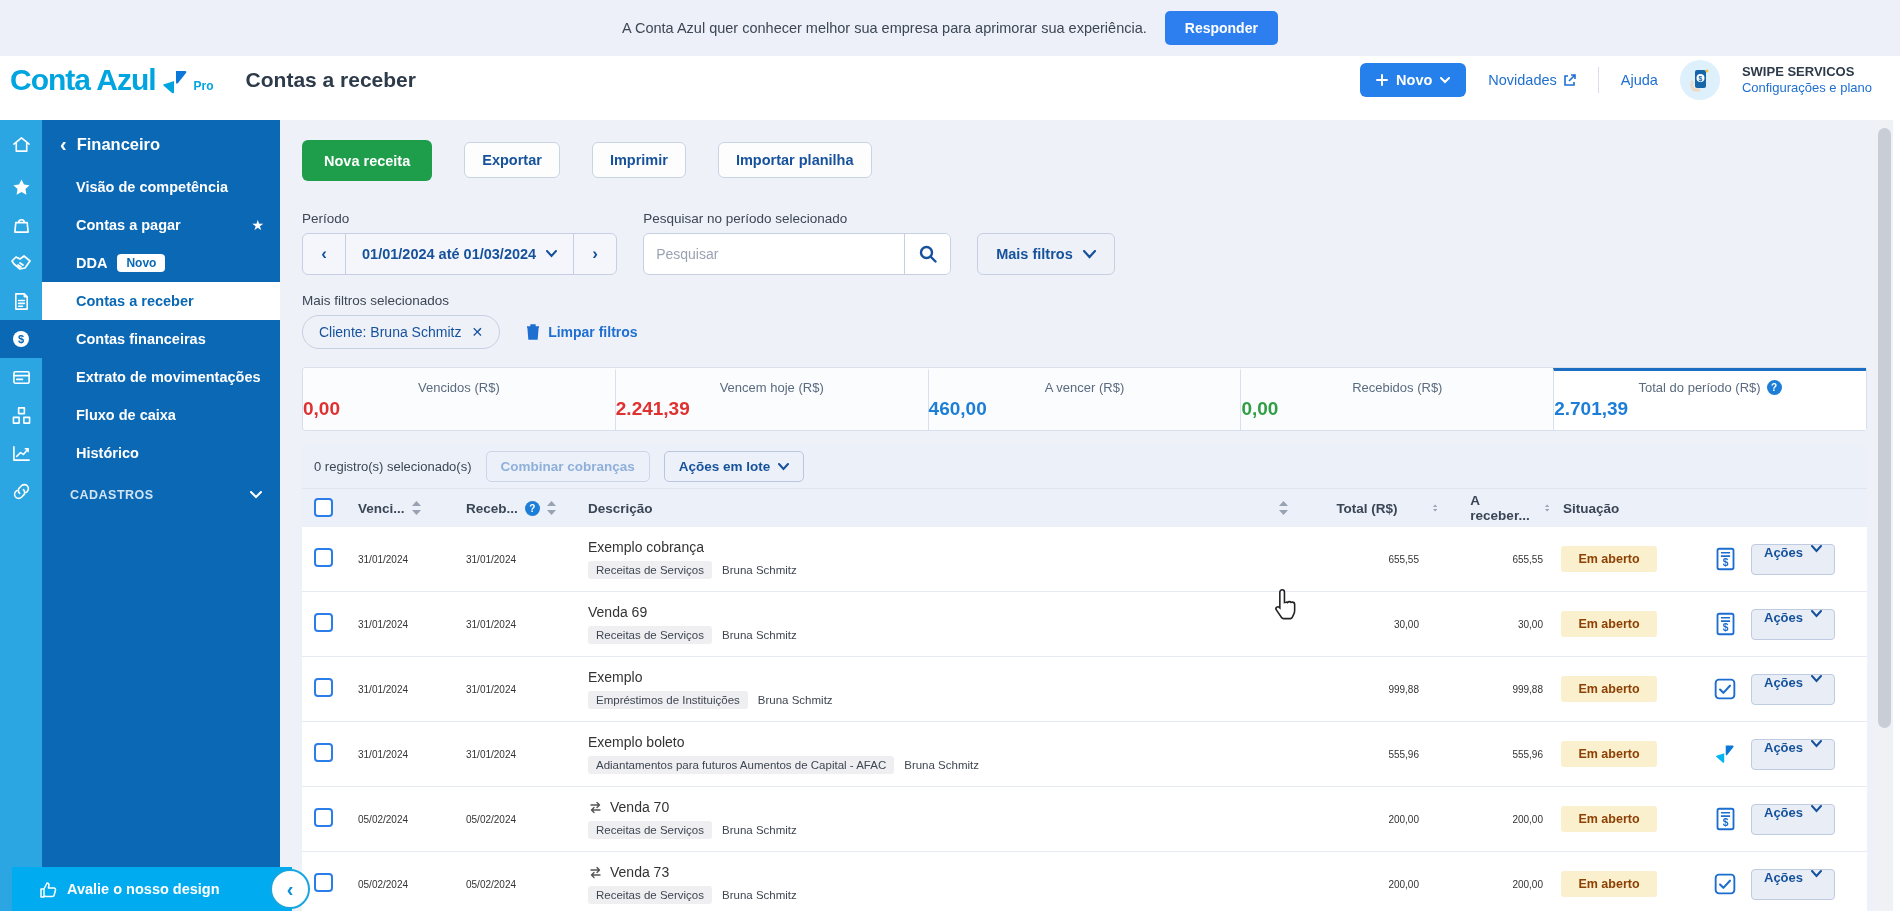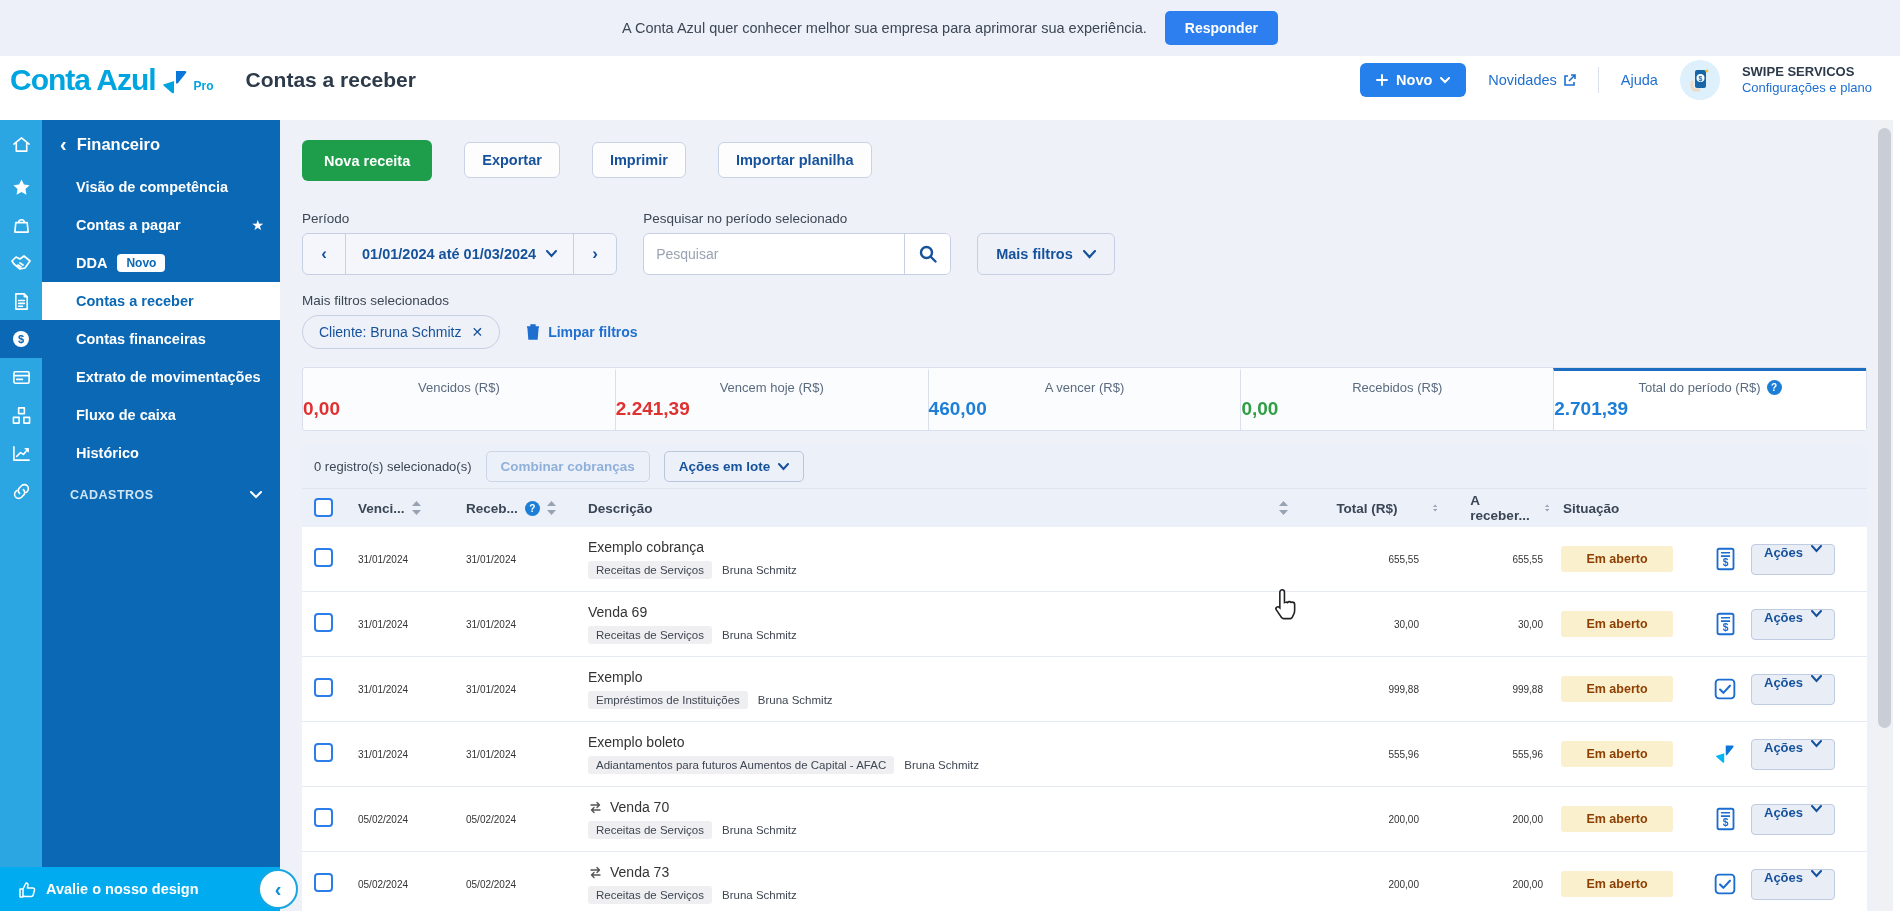"Em aberto" .badge { width: 112px -> 96px }
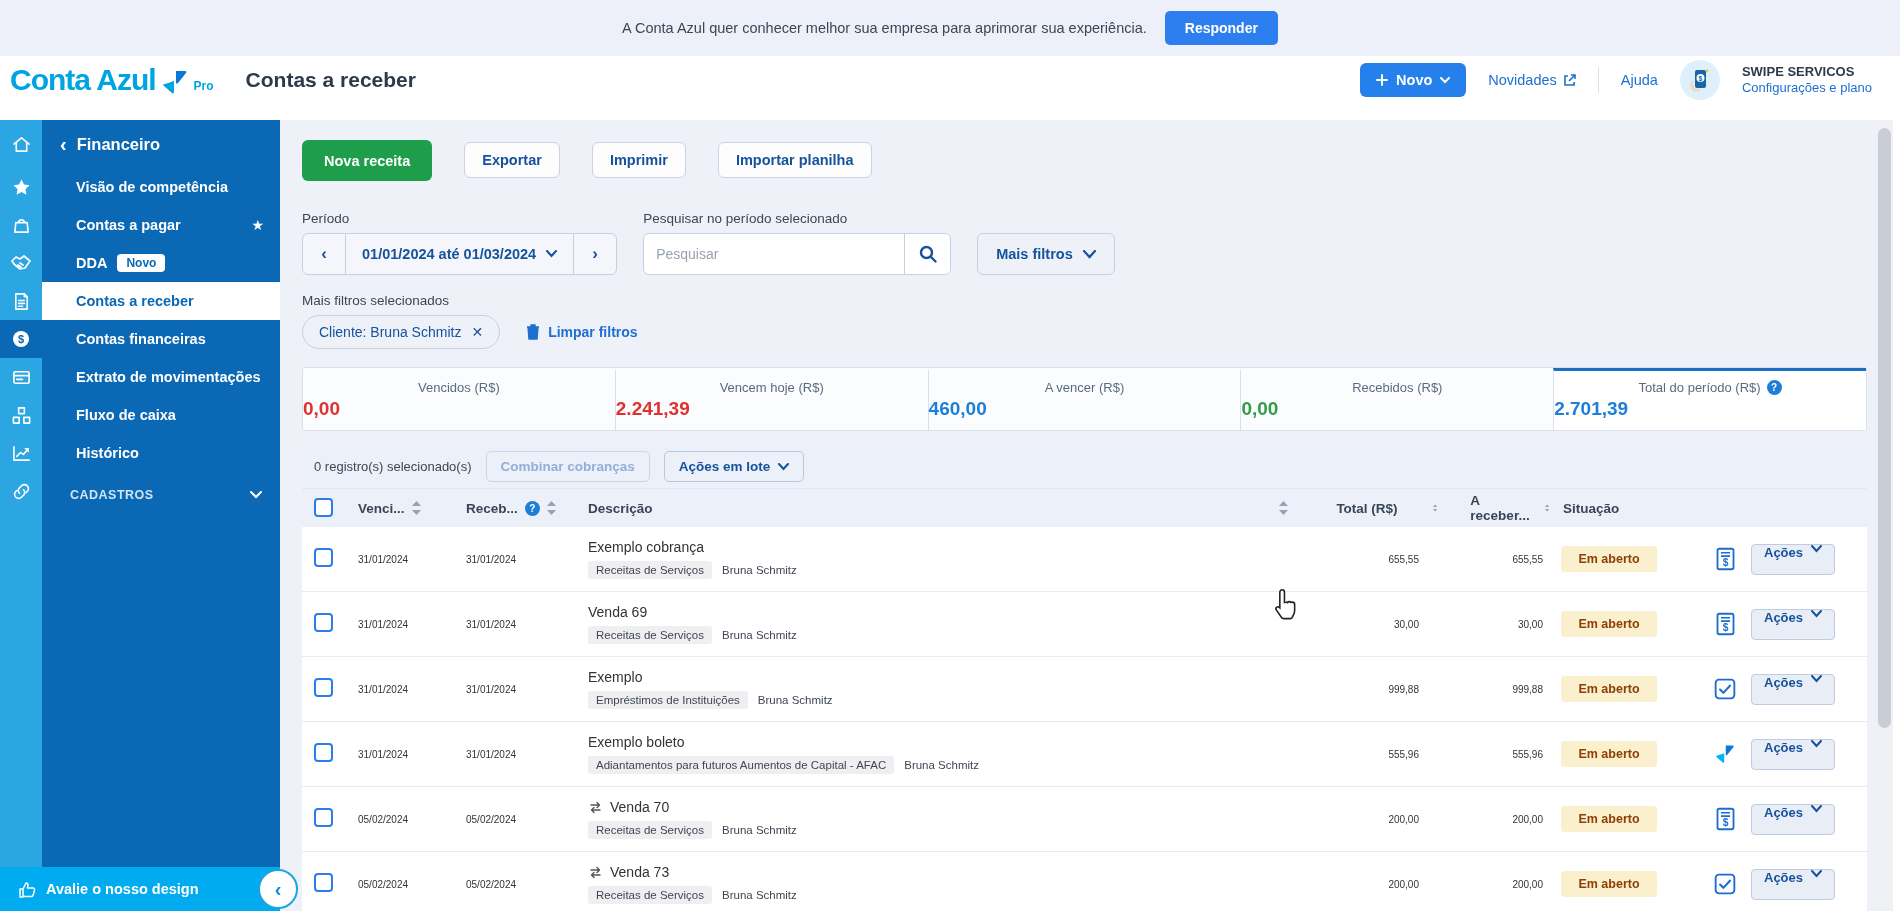"Avalie o nosso design" .rate-bar { left: 0 -> 12px; padding-left: 19px -> 28px }
